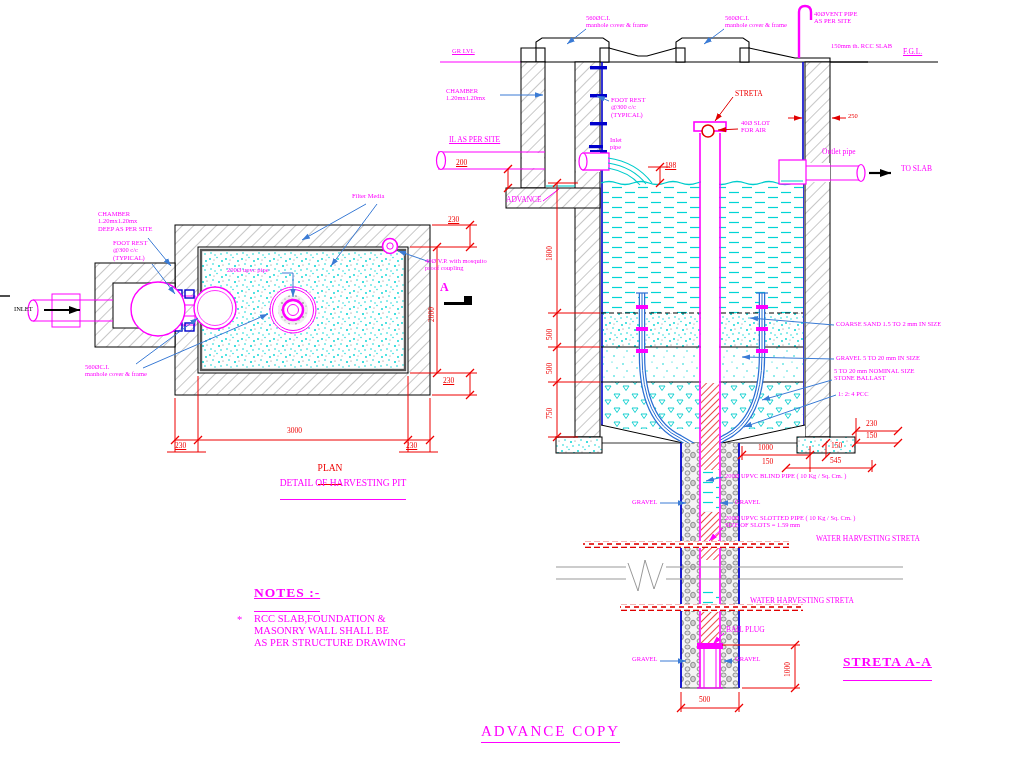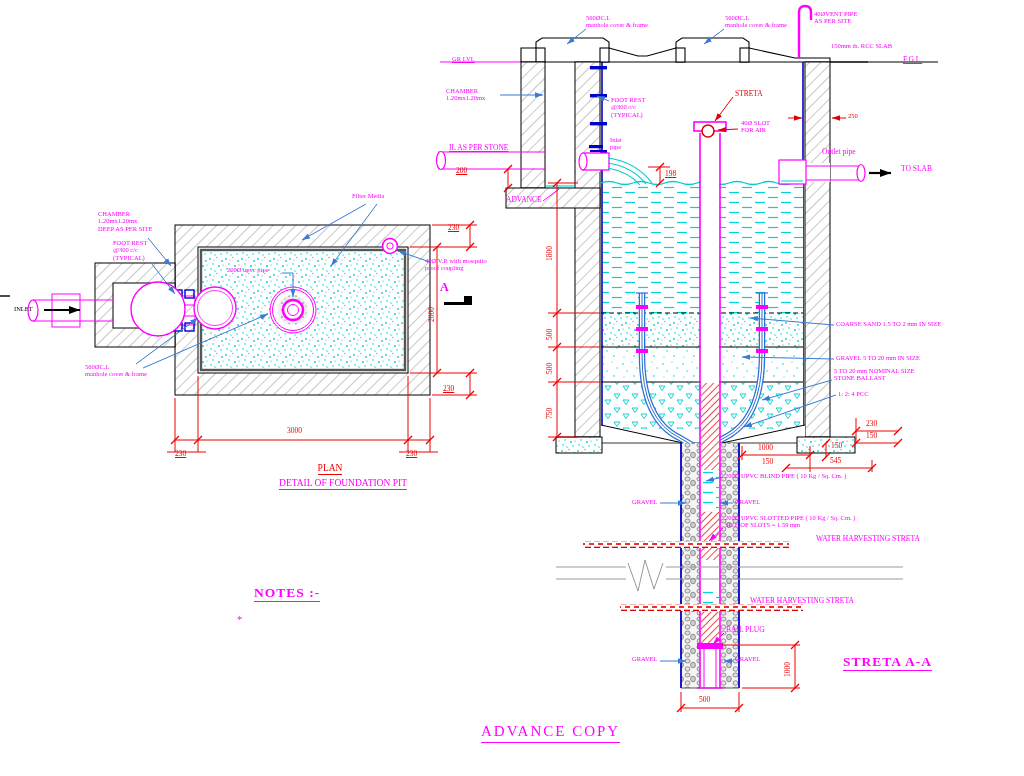"F.G.L." .ul { margin-top: 8px -> none }
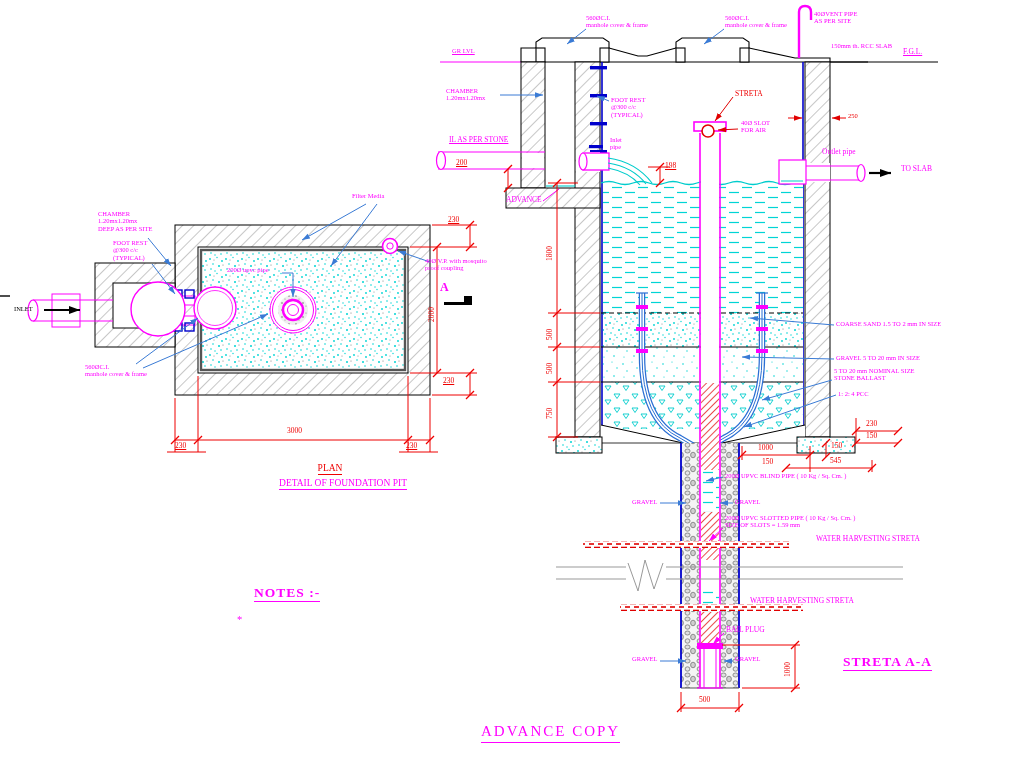"IL AS PER STONE" div.t { text: STONE -> SITE }
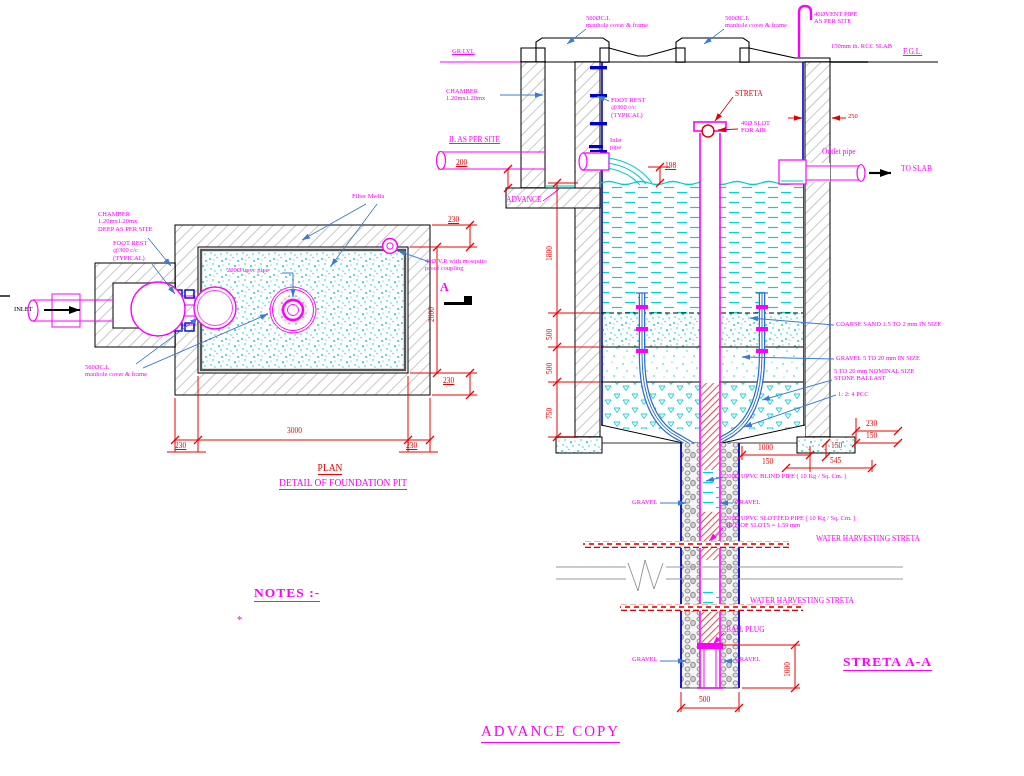"PLAN" .title-u { padding-bottom: 1px -> 11px }
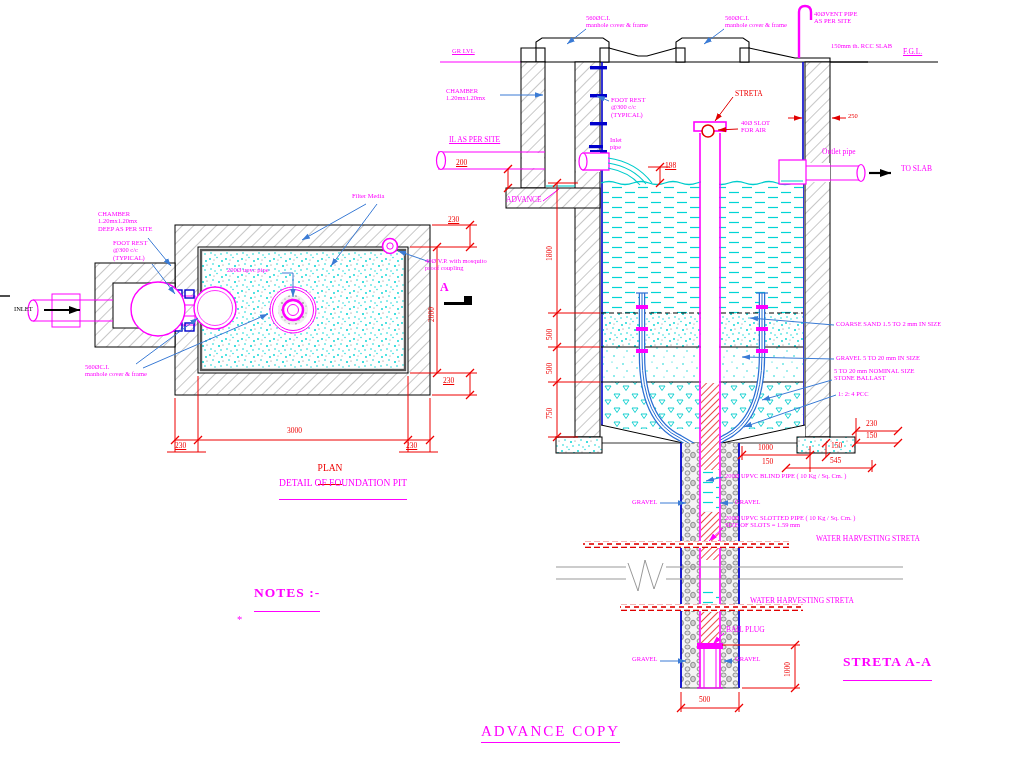"DETAIL OF FOUNDATION PIT" span.title-u { text: FOUNDATION -> HARVESTING }
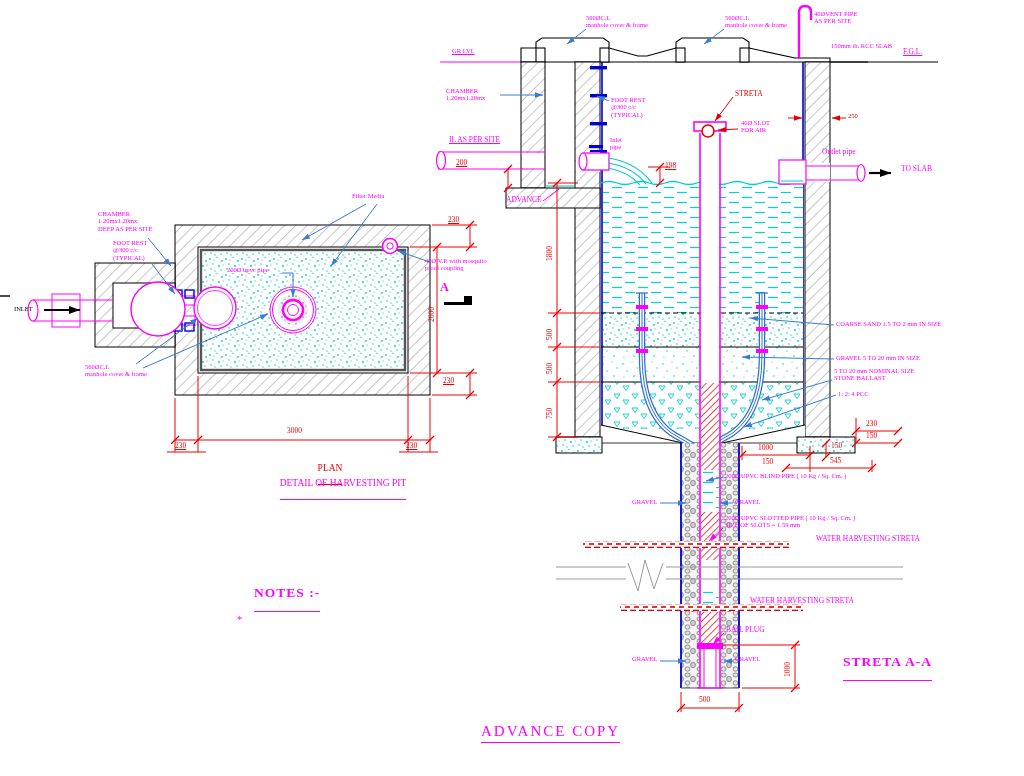"NOTES :-" .big { text-decoration: none -> underline }
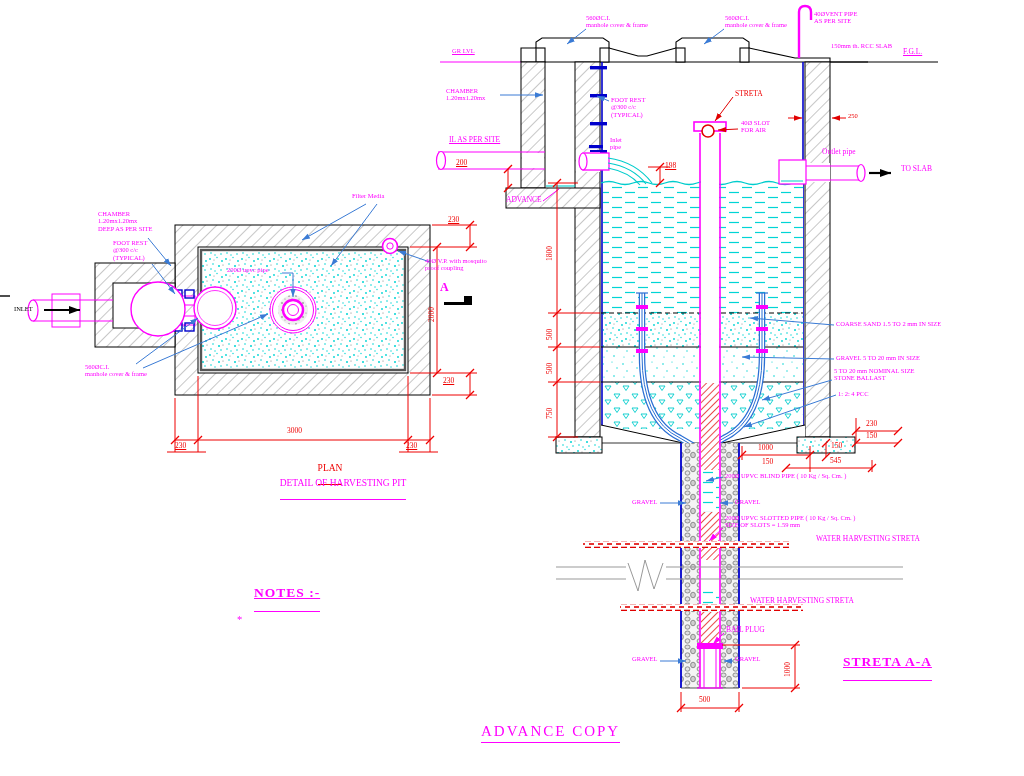"RCC SLAB,FOUNDATION &" div.t { html: none -> <div>RCC SLAB,FOUNDATION &amp; MASONRY WALL SHALL BE AS PER STRUCTURE DRAWING</div> }
